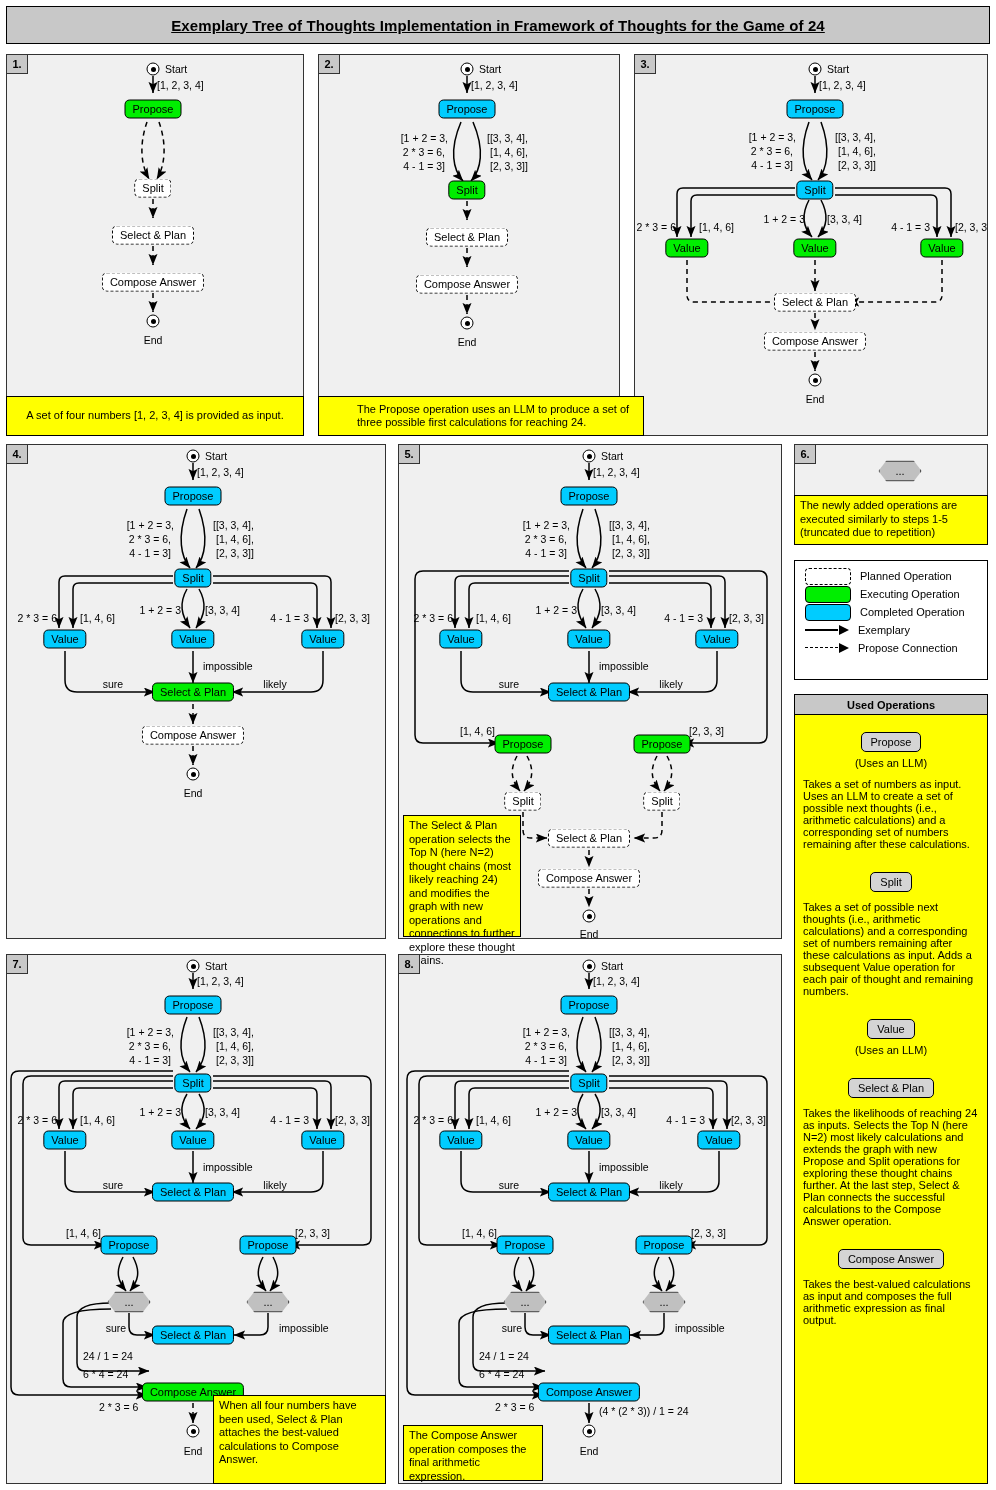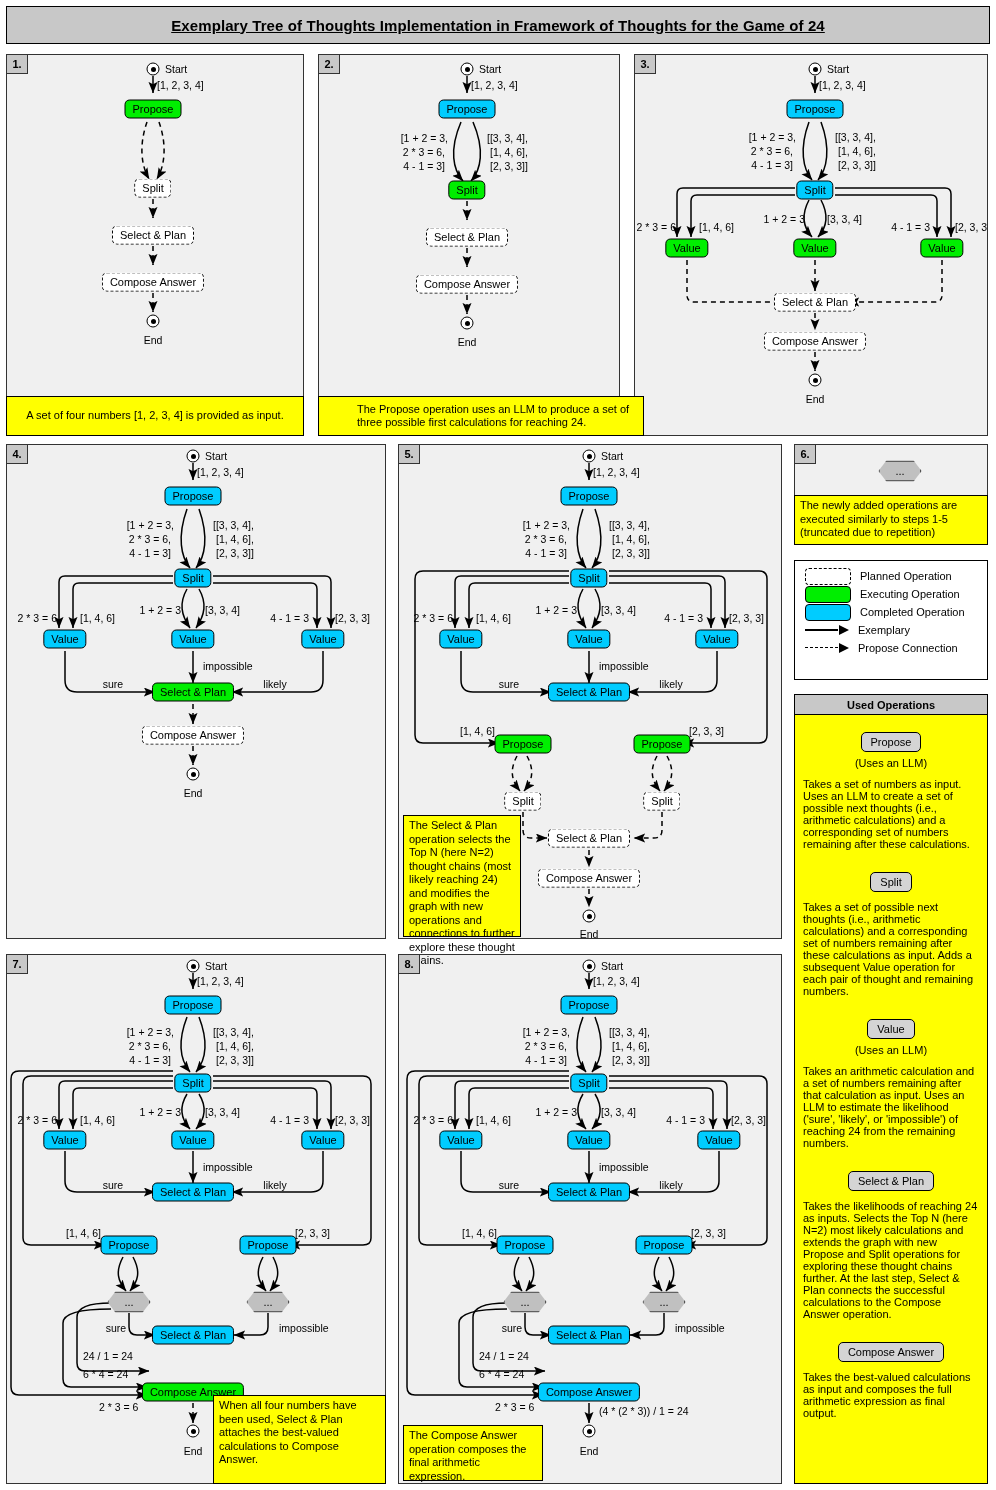"Takes an arithmetic calculation and" div.ops-txt { html: <div>Takes an arithmetic calculation and a set of numbers remaining after that calculation as input. Uses an LLM to estimate the likelihood ('sure', 'likely', or 'impossible') of reaching 24 from the remaining numbers.</div> -> none }
